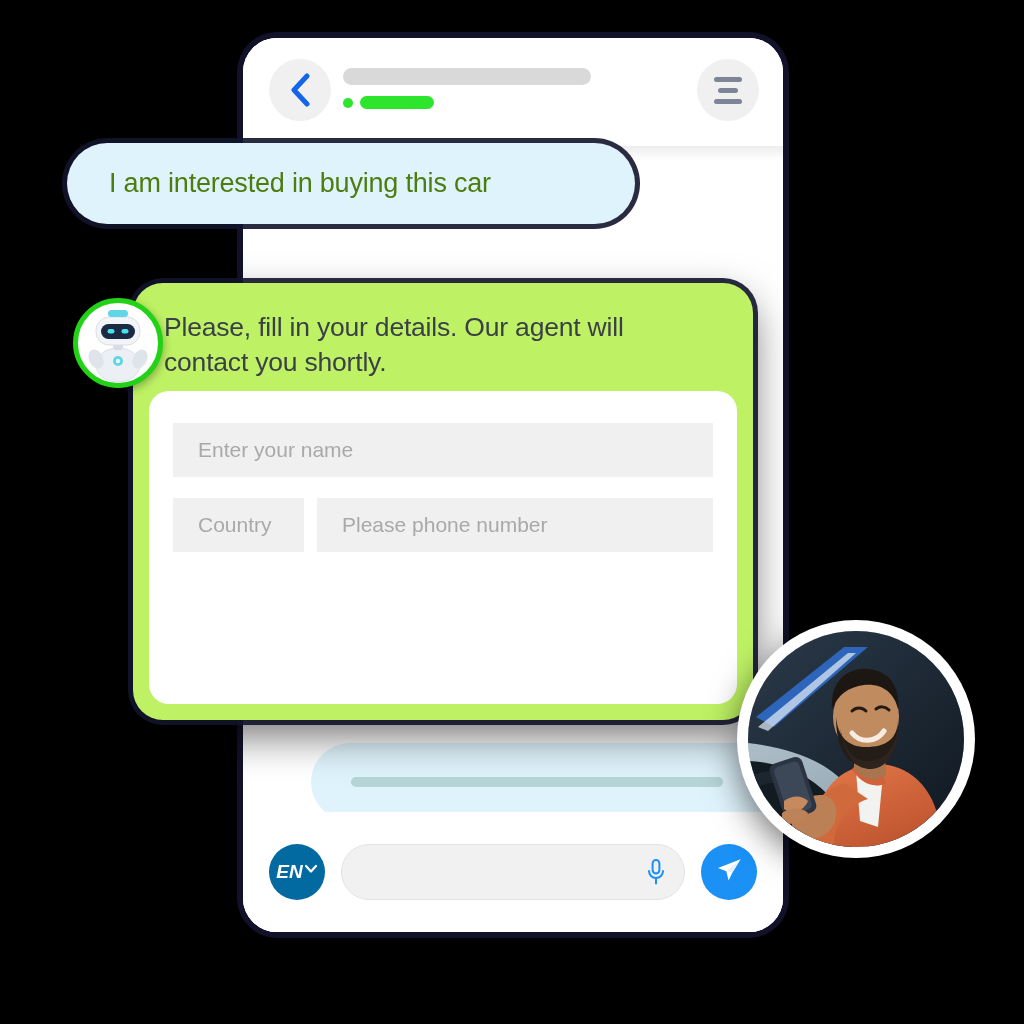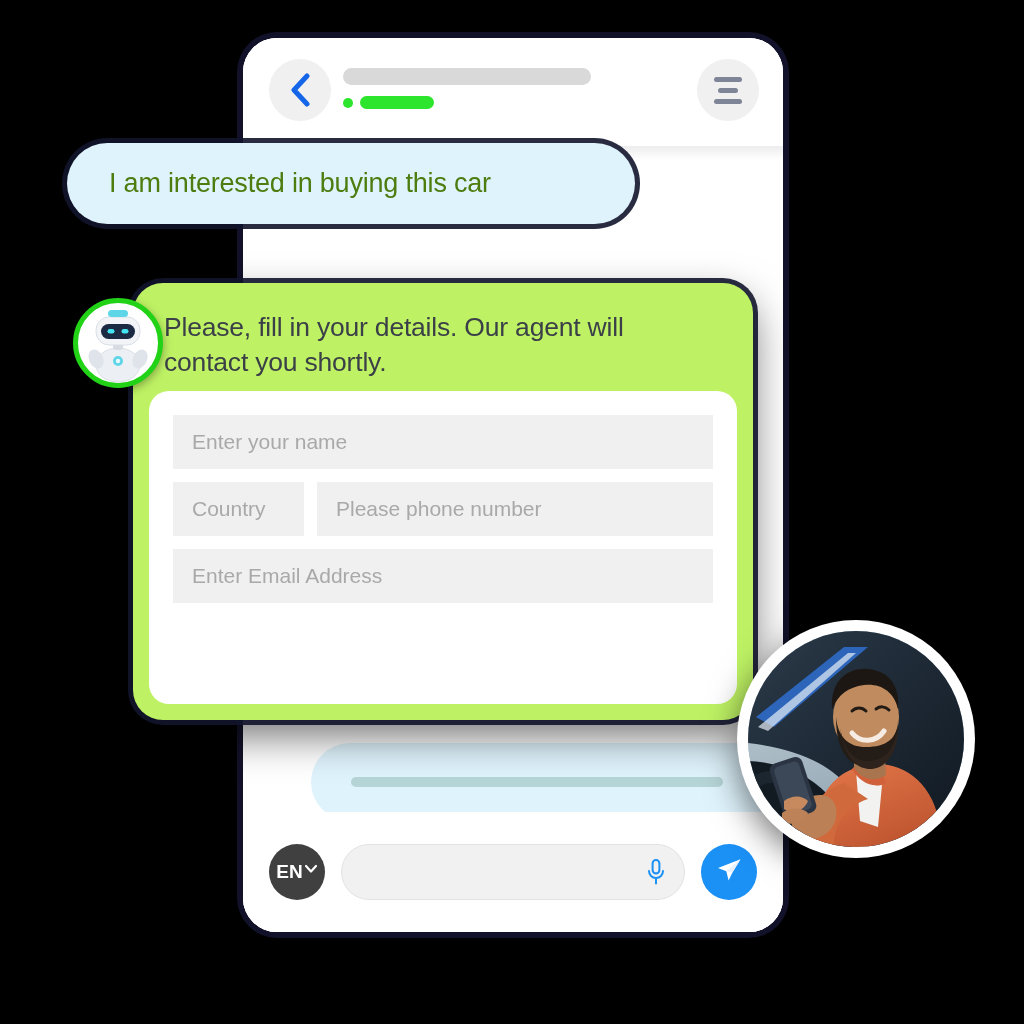"Enter your name" .field { margin-top: none -> 8px; padding: 0 19px -> 0 25px }
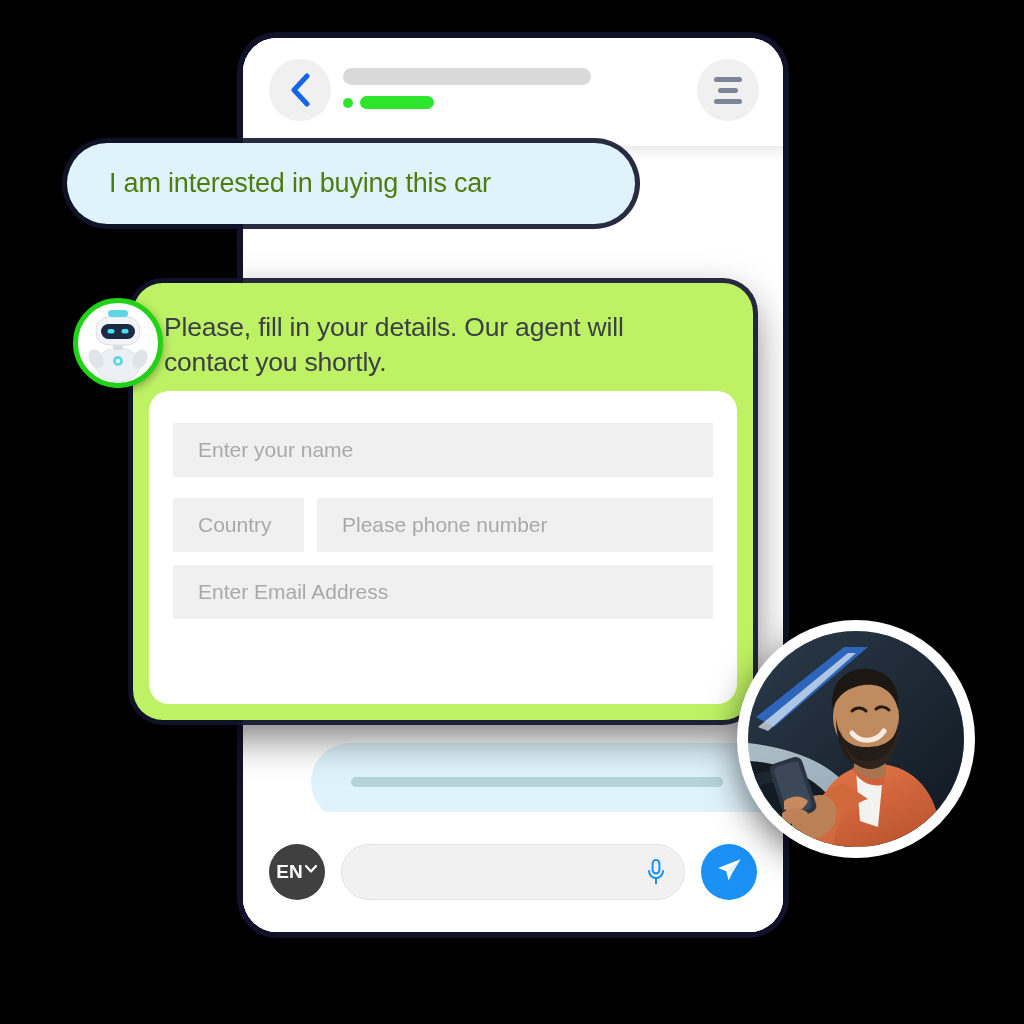"Enter Email Address" div.field { html: <div>Enter Email Address</div> -> none }
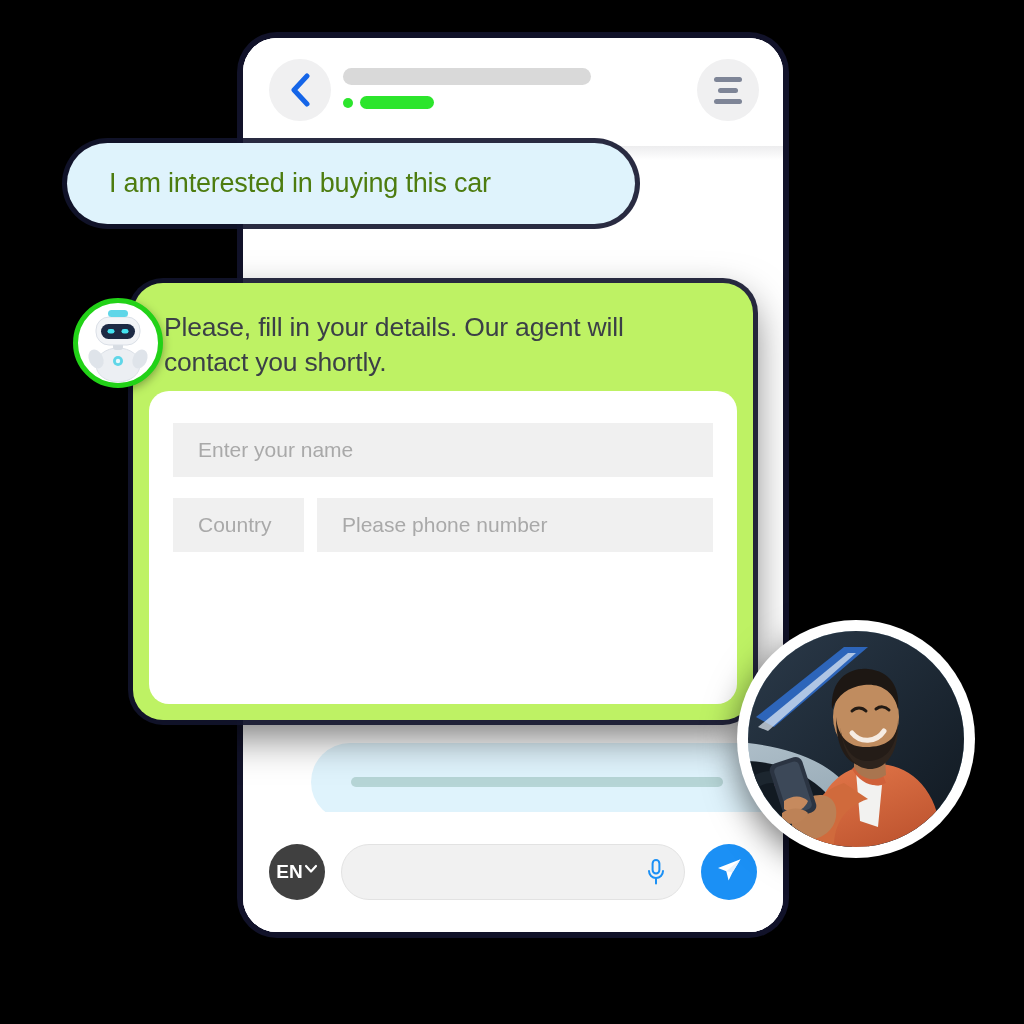"EN" #lang-button { background: #404040 -> #0369a1; font-style: none -> italic }
